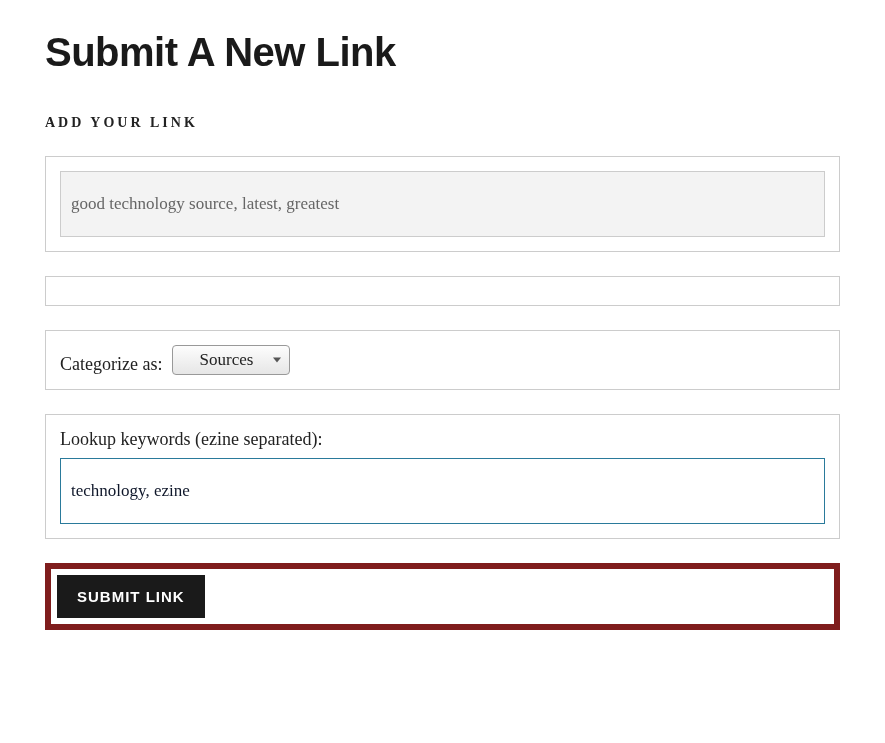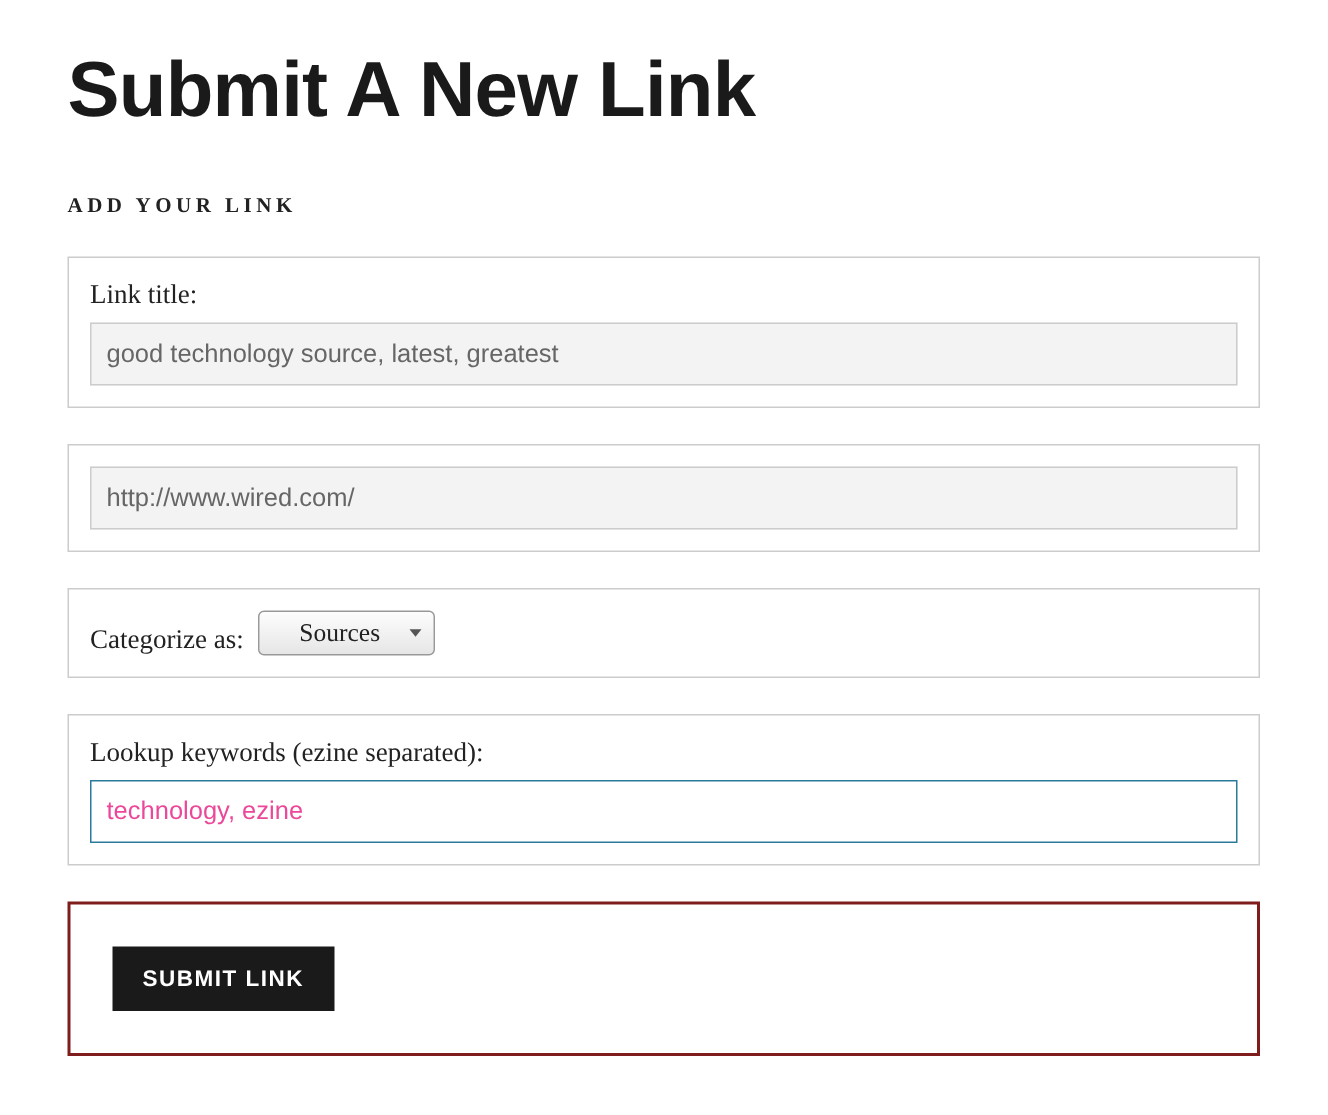"Submit A New Link" h1.page-title { font-size: 52px -> 40px }
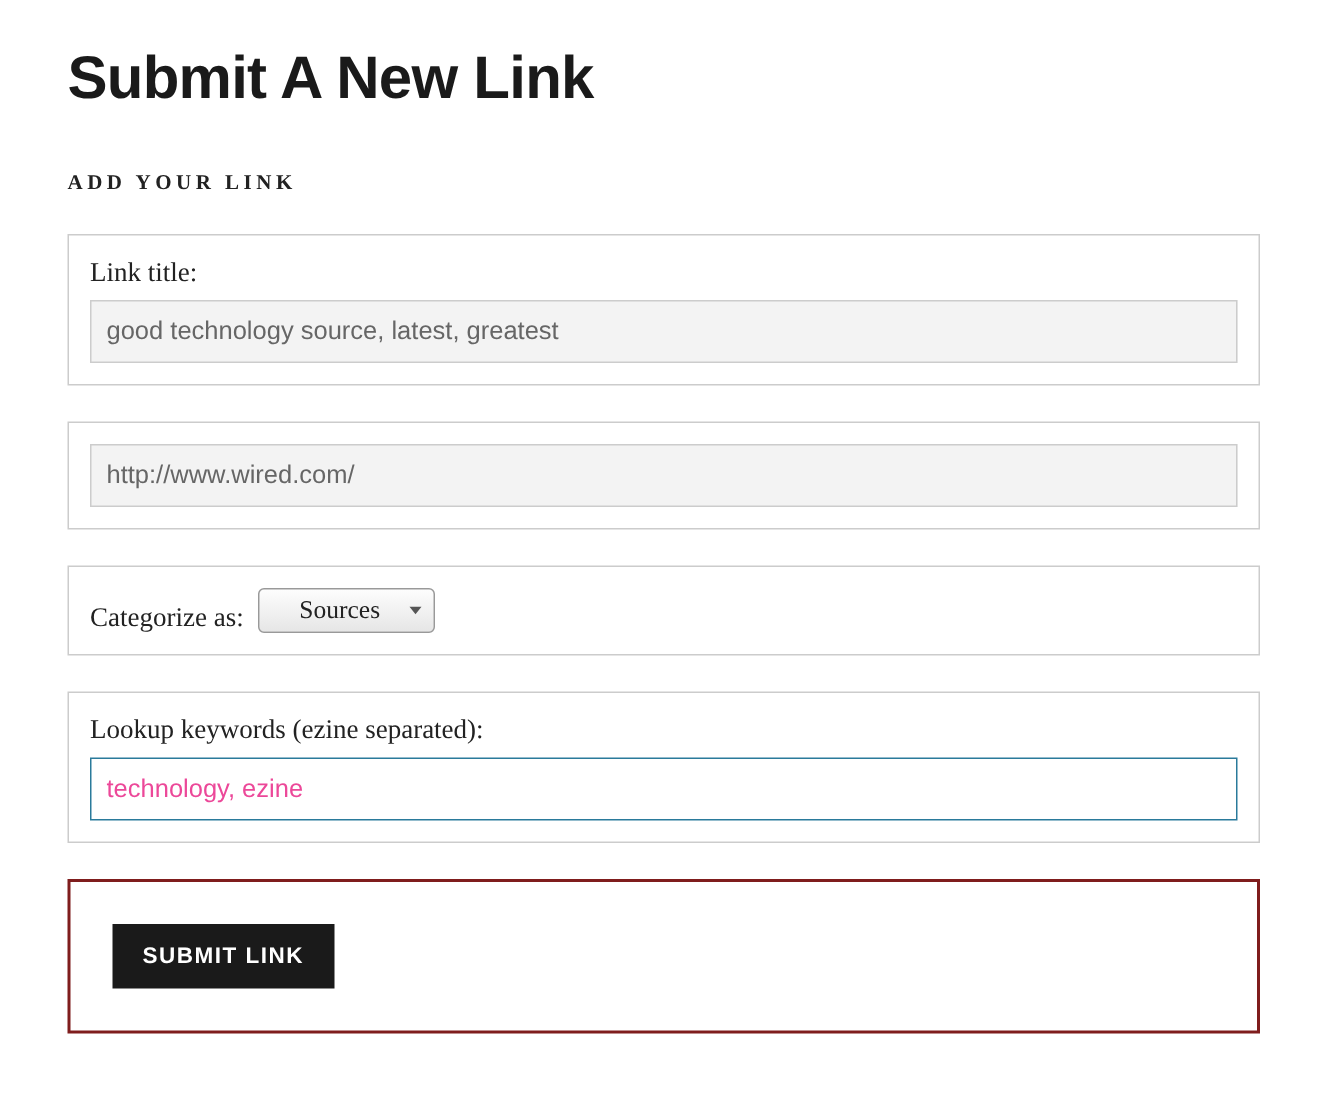"Link title:" label.group-label { html: <label>Link title:</label> -> none }
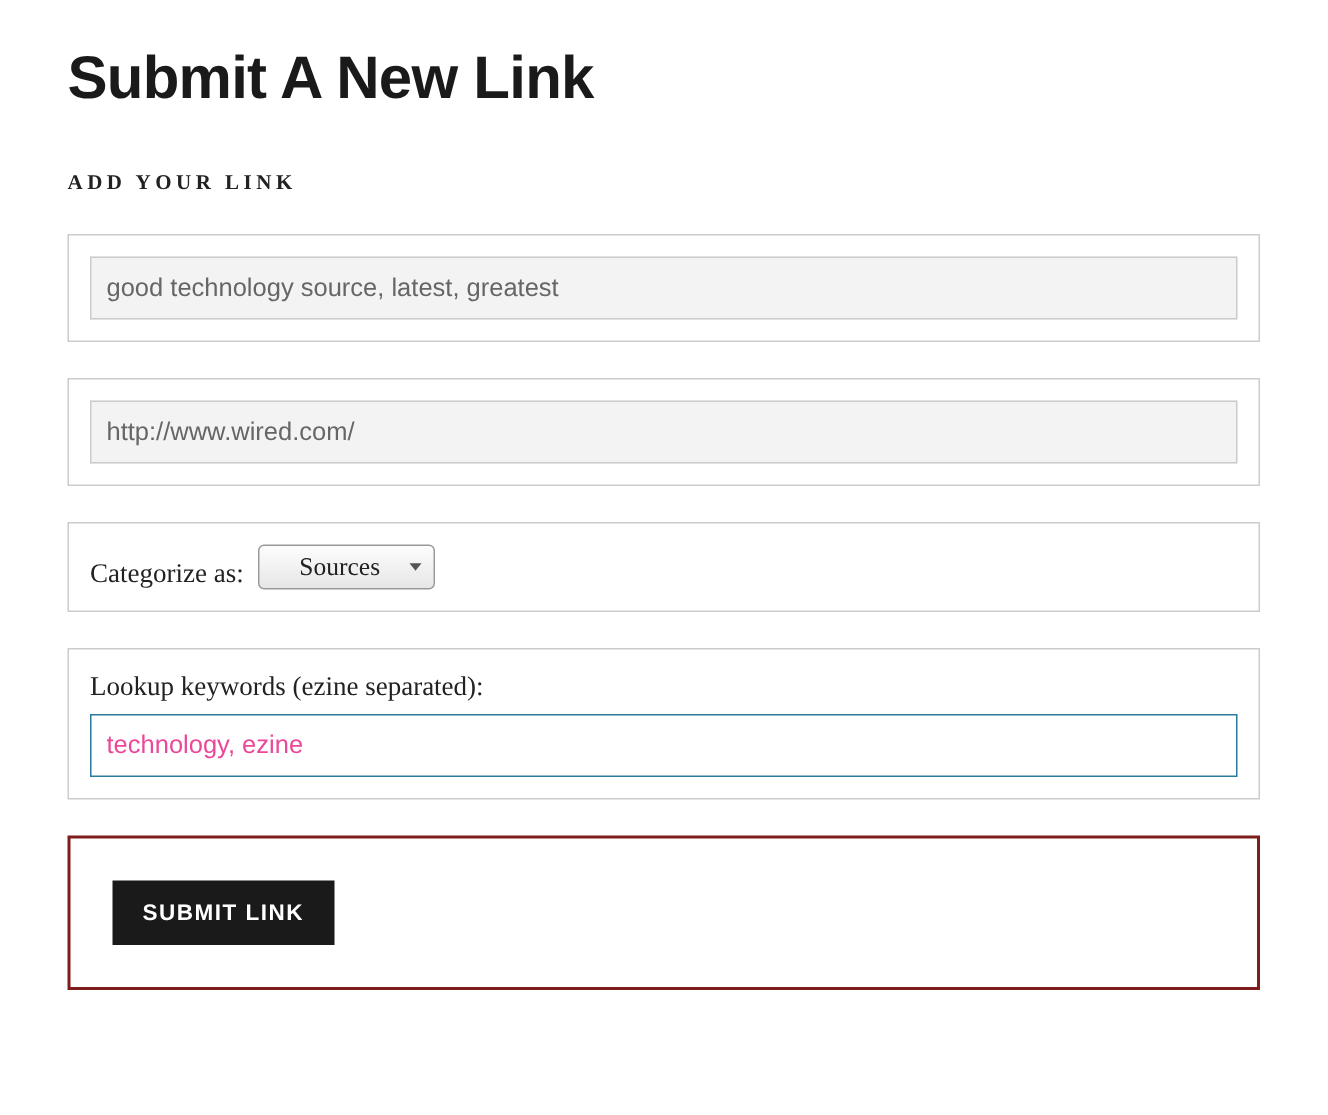"good technology source, latest, greatest" .text-input { font-family: Liberation Sans, sans-serif -> Liberation Serif, serif; padding: 10px 10px -> 22px 10px }
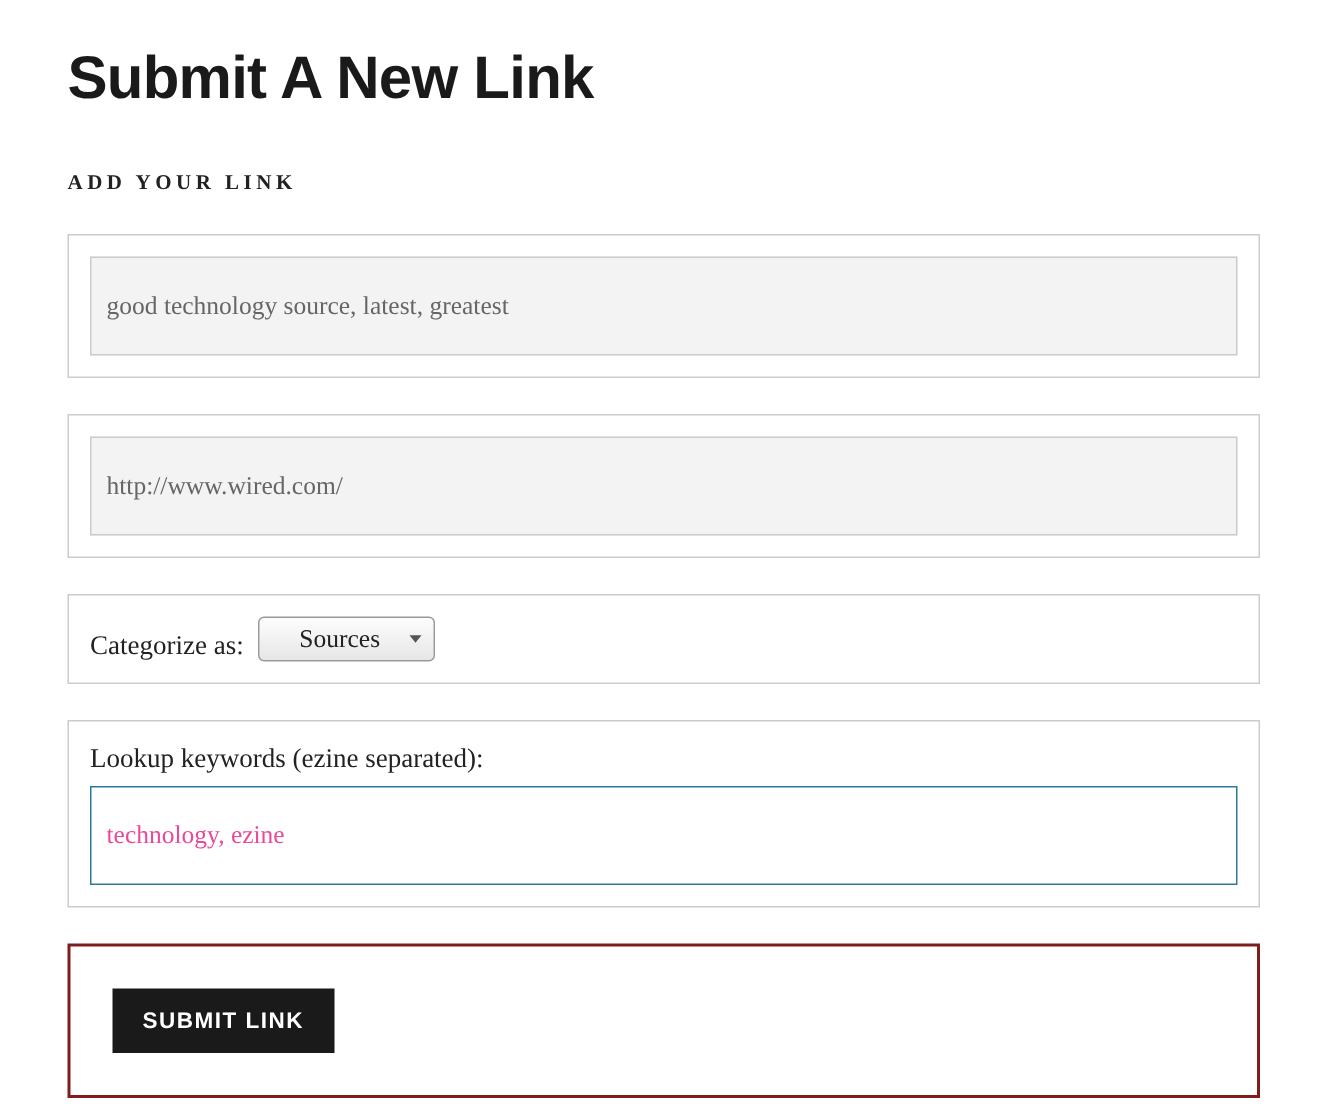"http://www.wired.com/" input.text-input { html: <input> -> none }
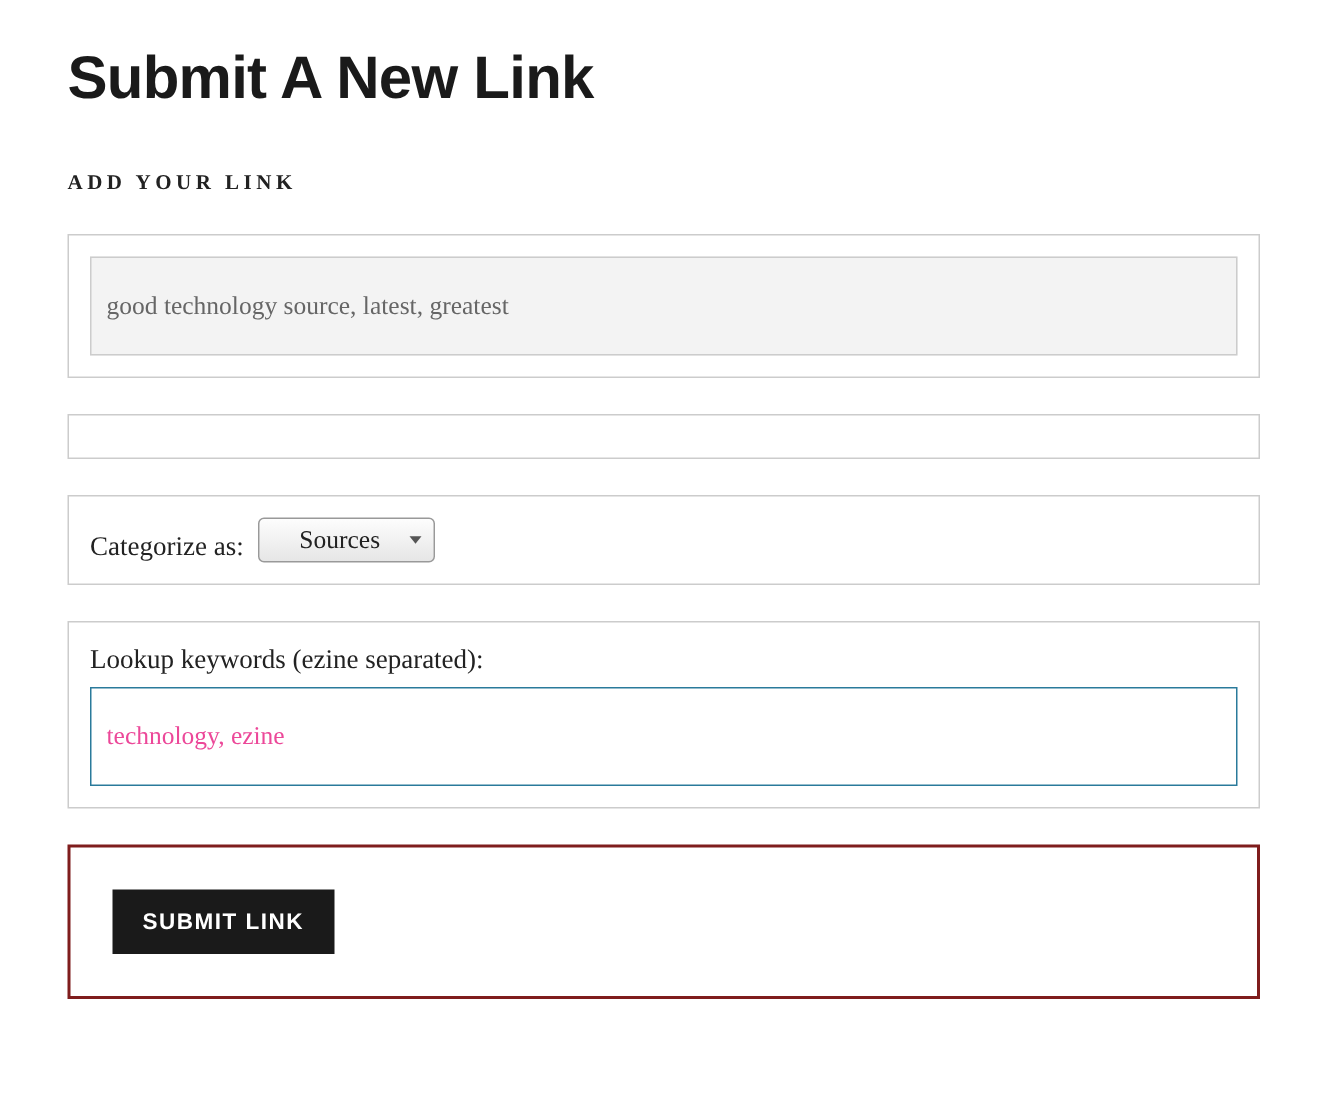"technology, ezine" .text-input.active { color: #ec4899 -> #0f172a }
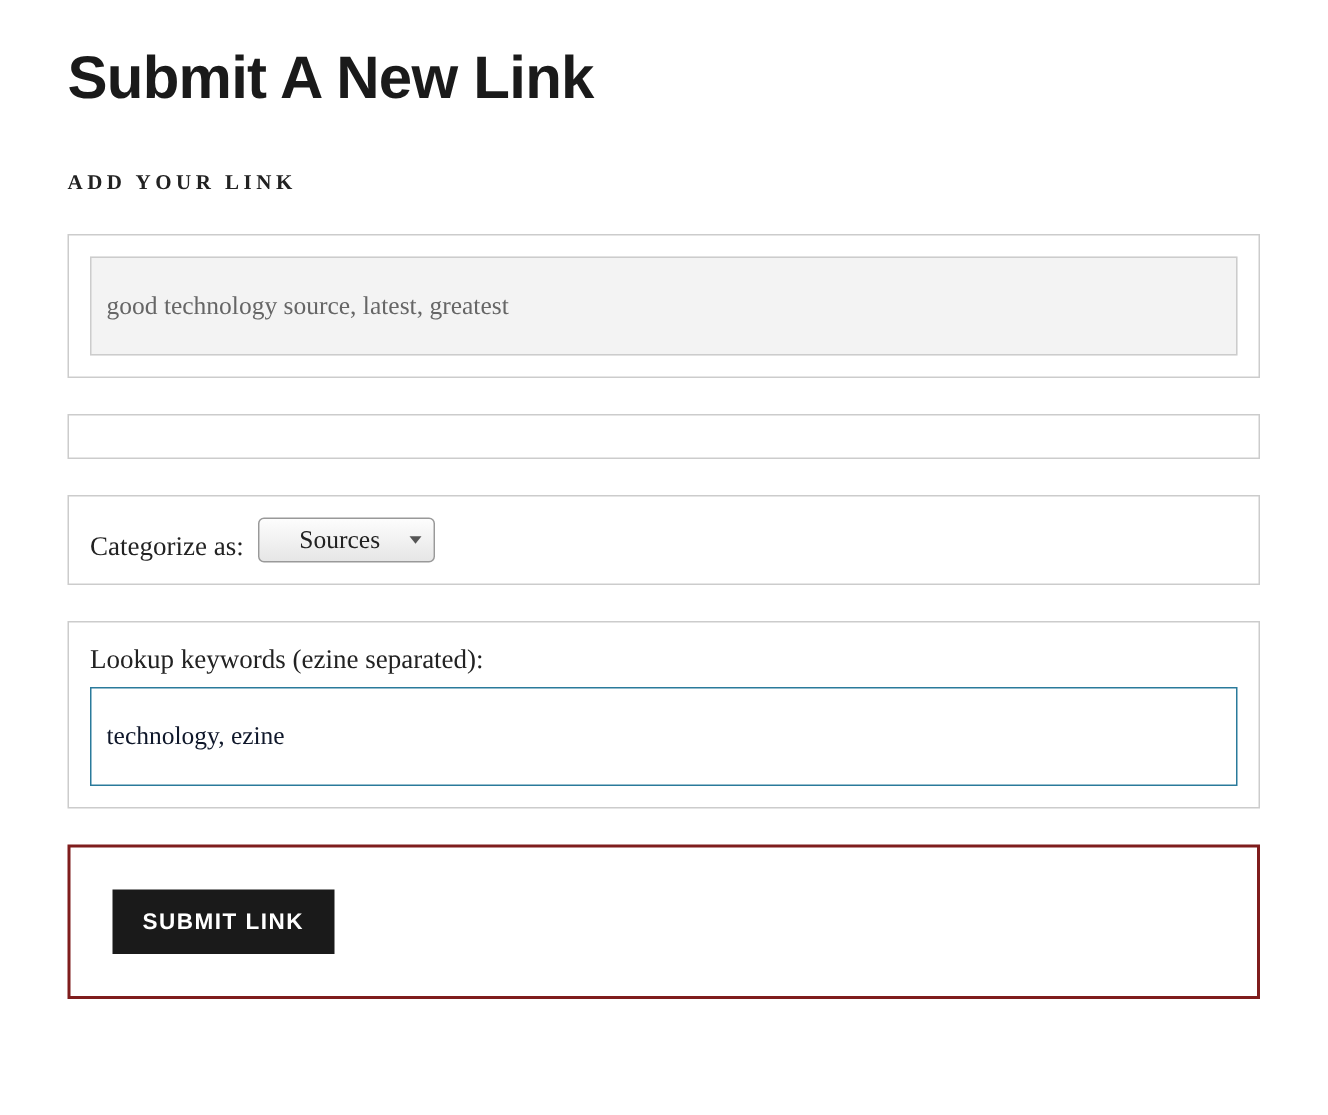"SUBMIT LINK" .submit-row { border: 2px solid #7f1d1d -> 6px solid #7f1d1d; padding: 28px -> 6px }
